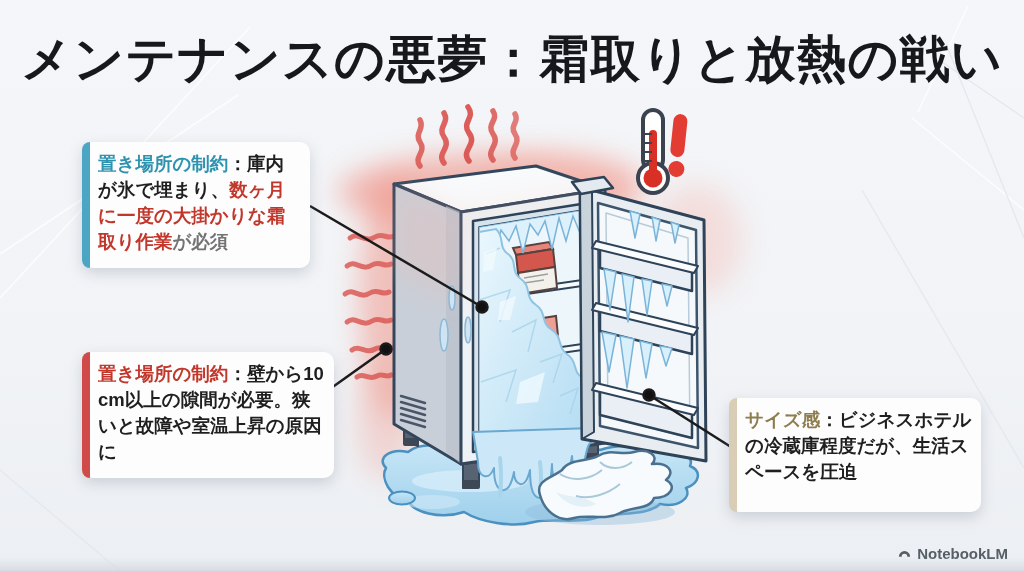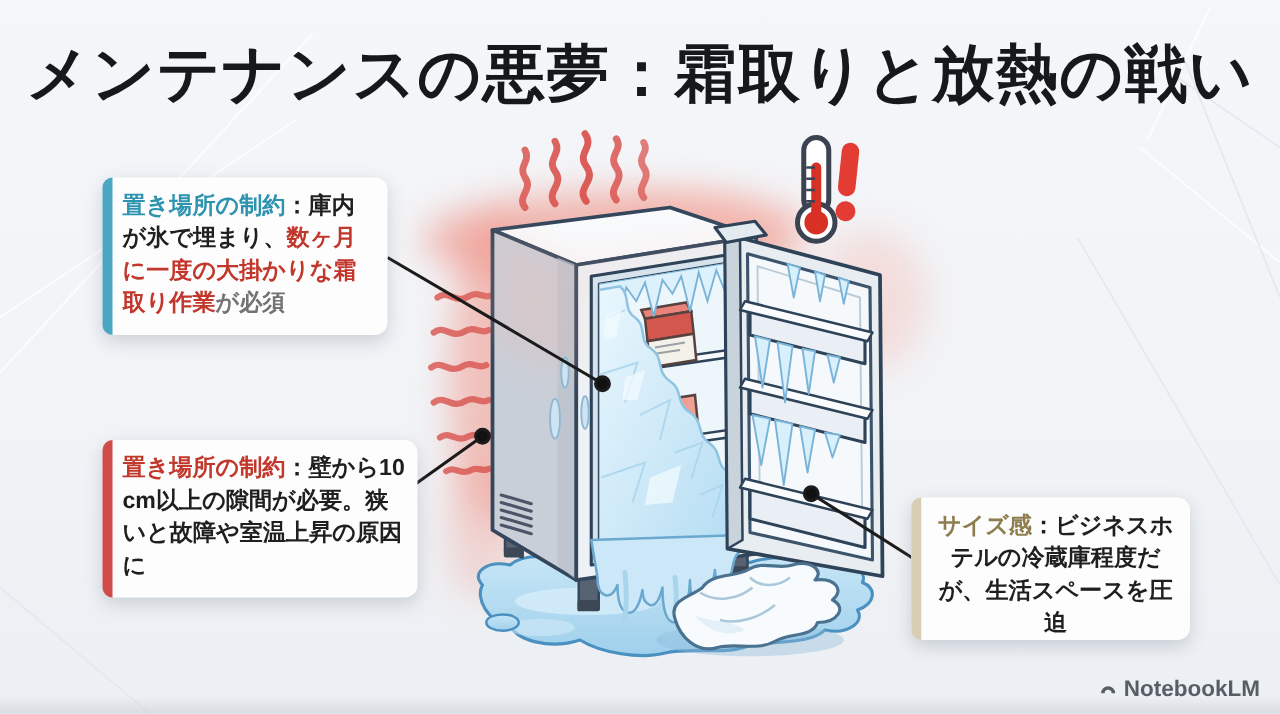"サイズ感：ビジネスホテルの冷蔵庫程度だが、生活スペースを圧迫" #callout-size { text-align: center -> none; width: 223px -> 252px }
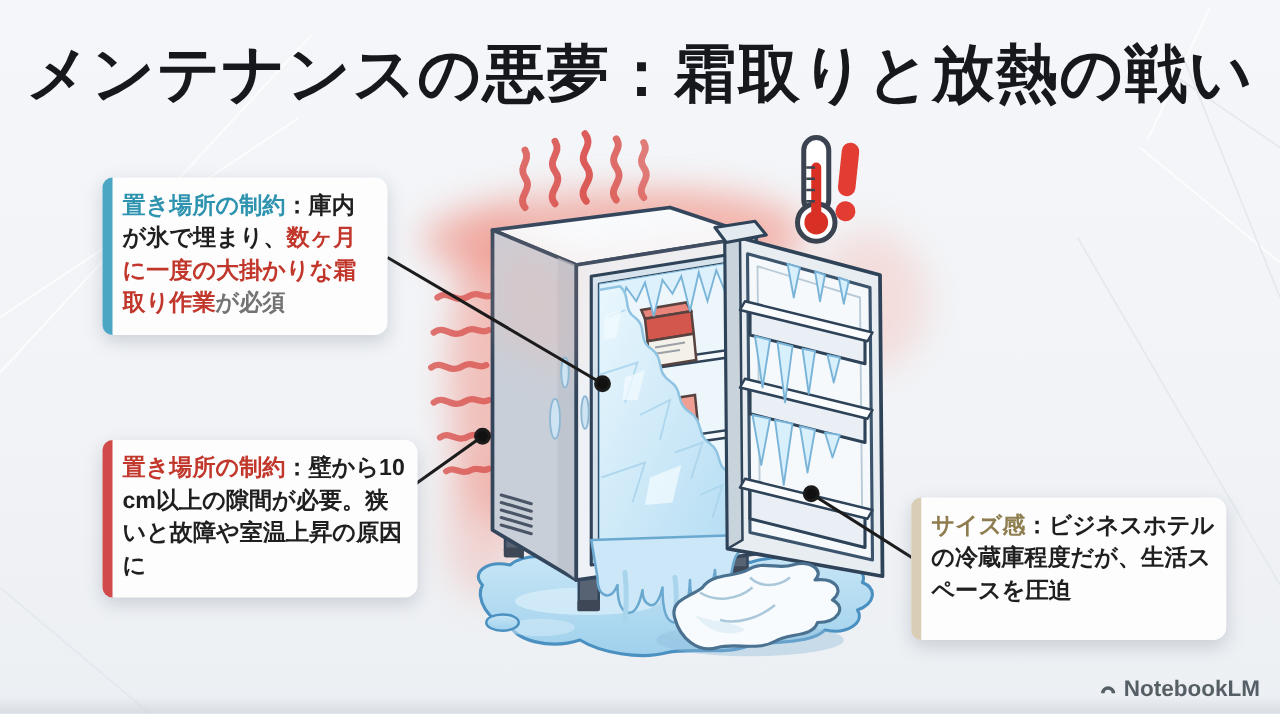"NotebookLM" .watermark { font-size: 18px -> 15px }
